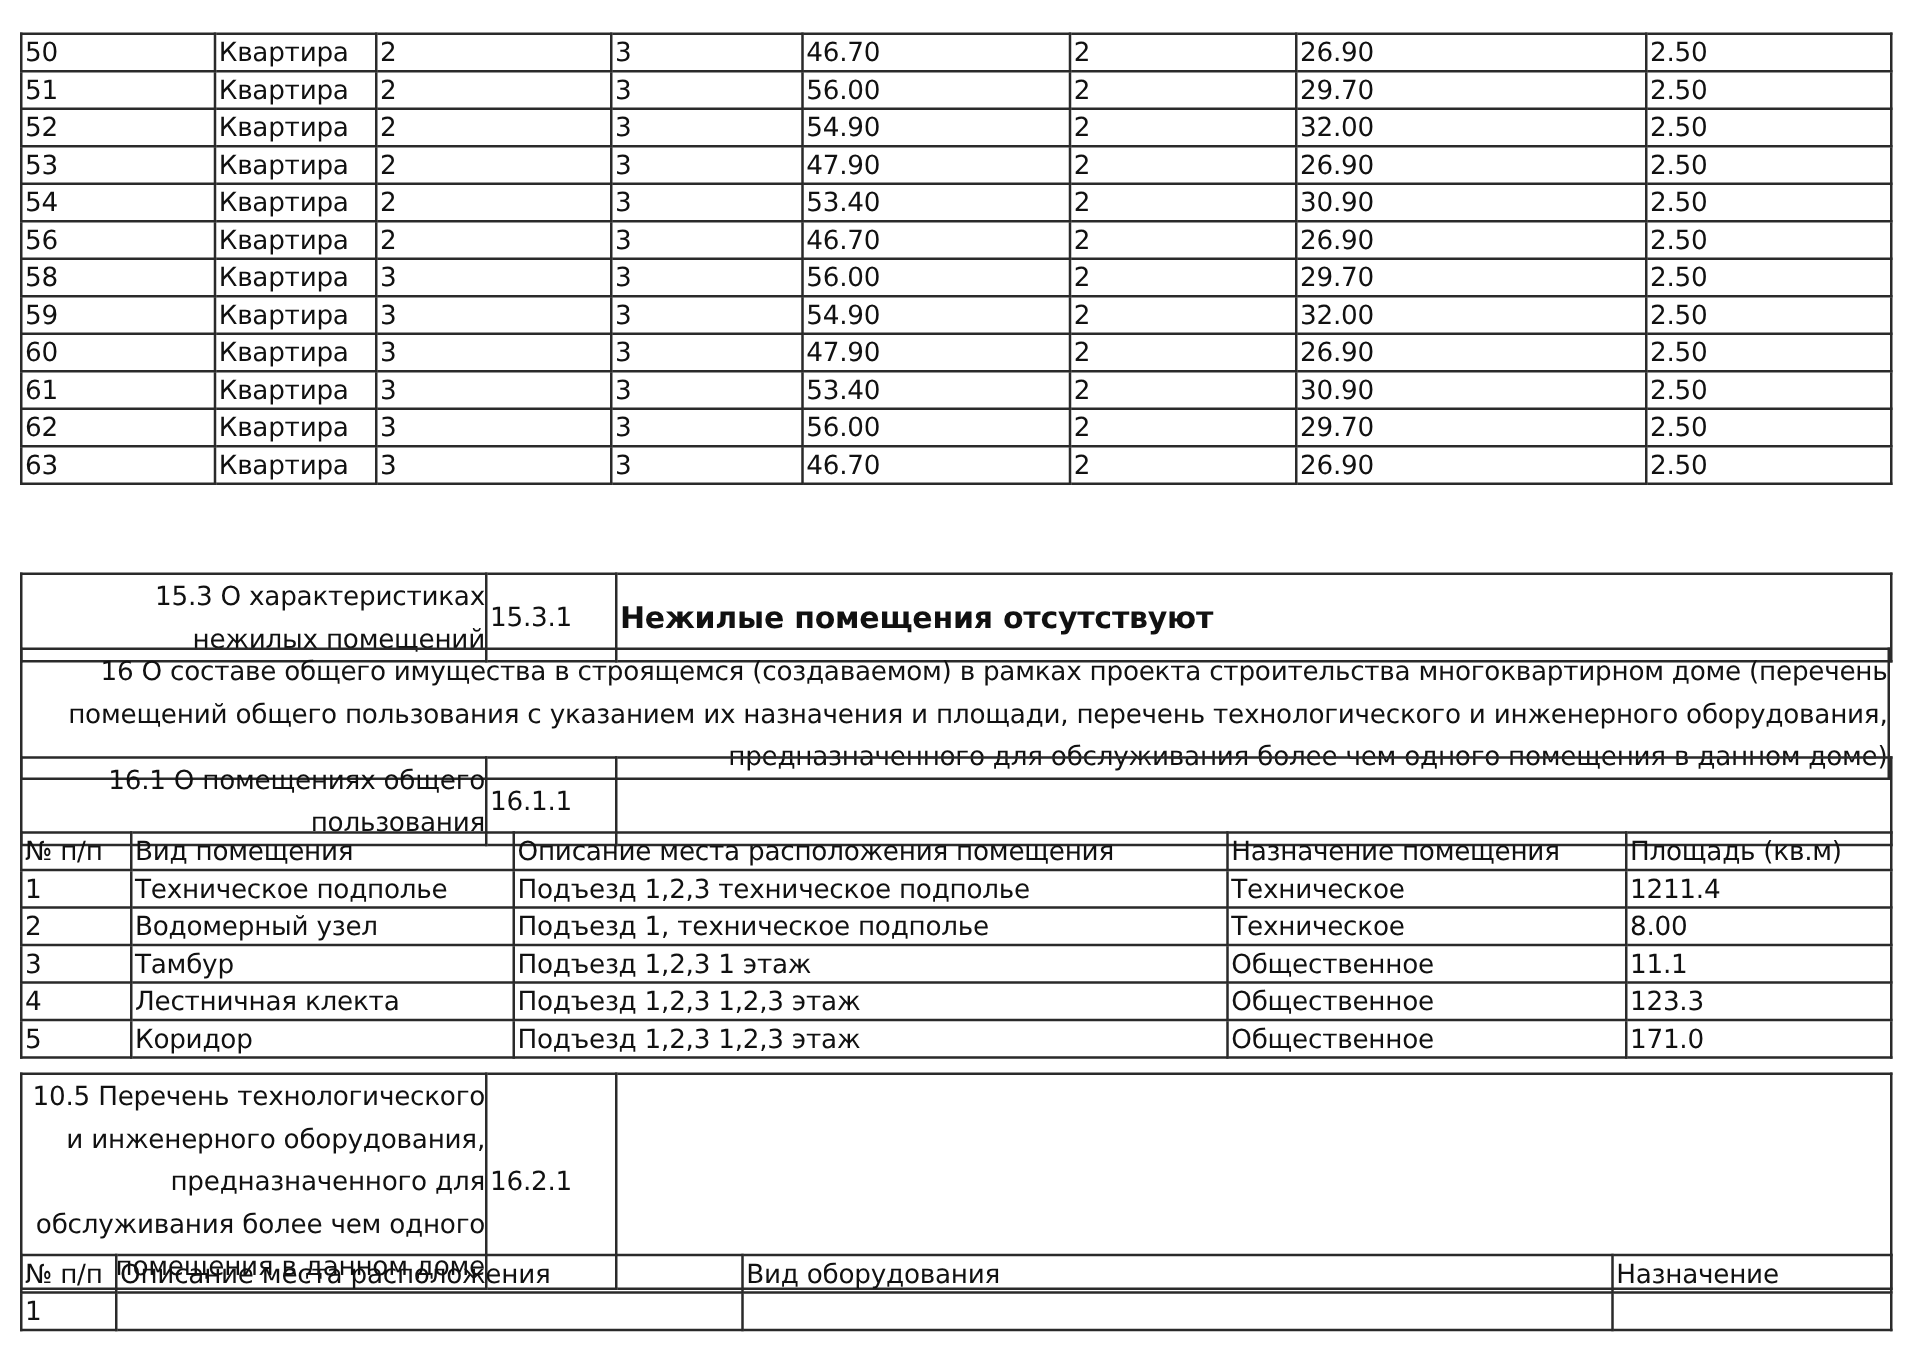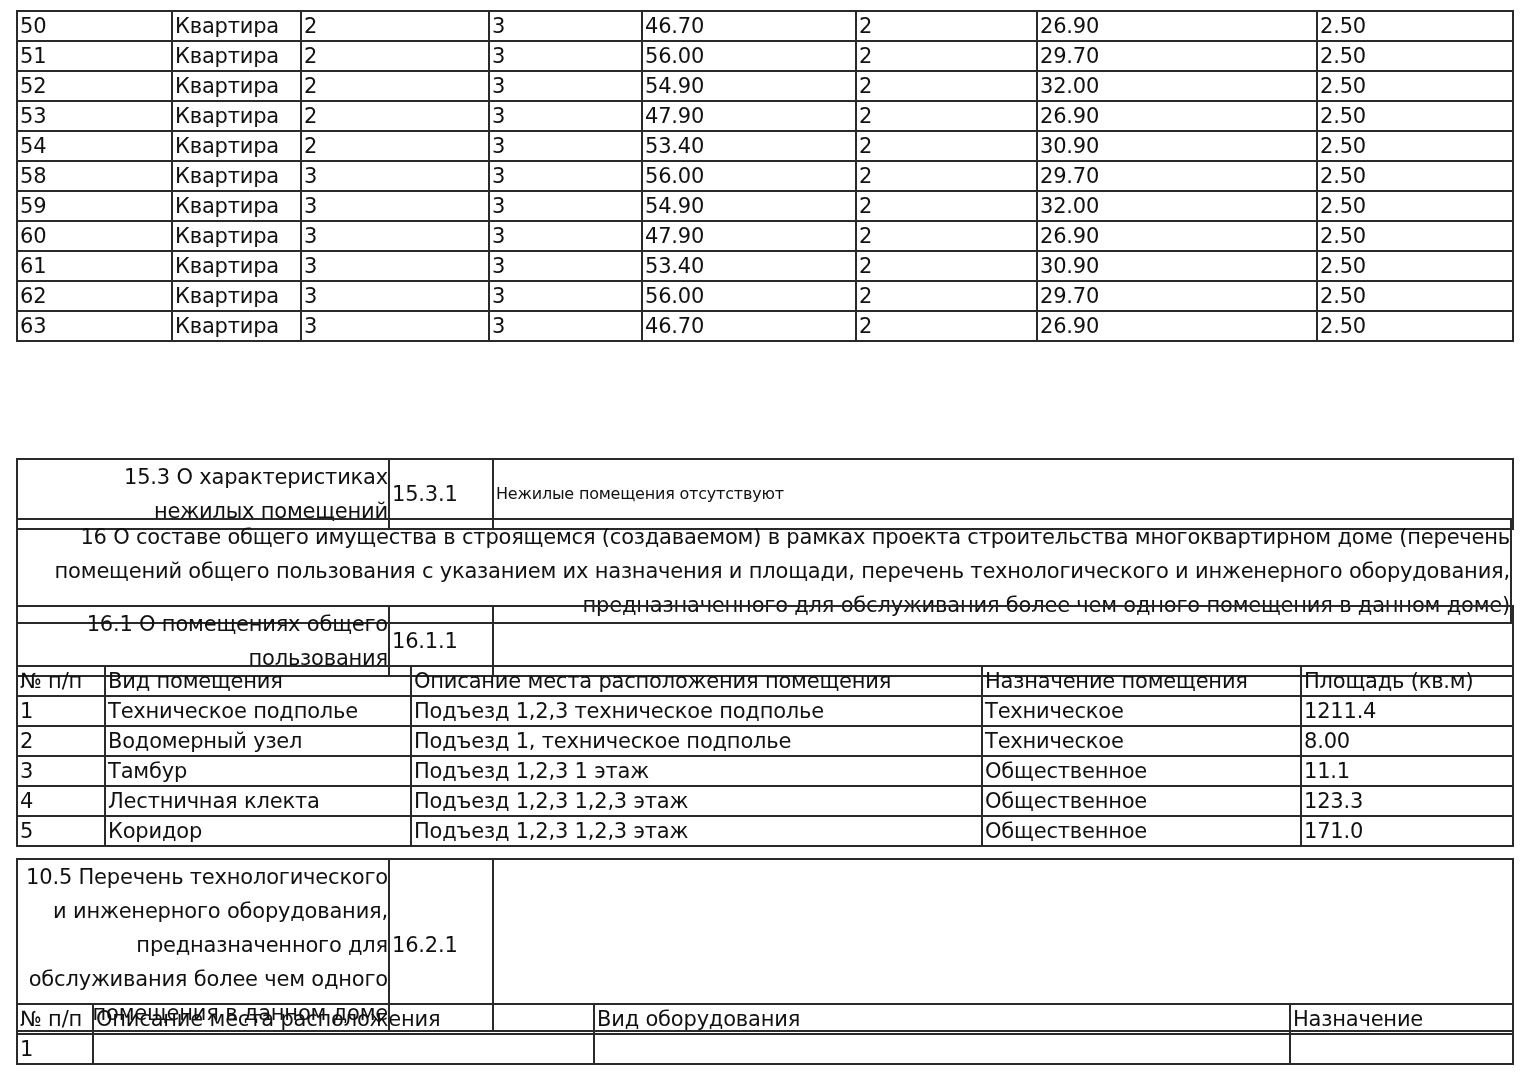"50" #apts { top: 10px -> 26px }
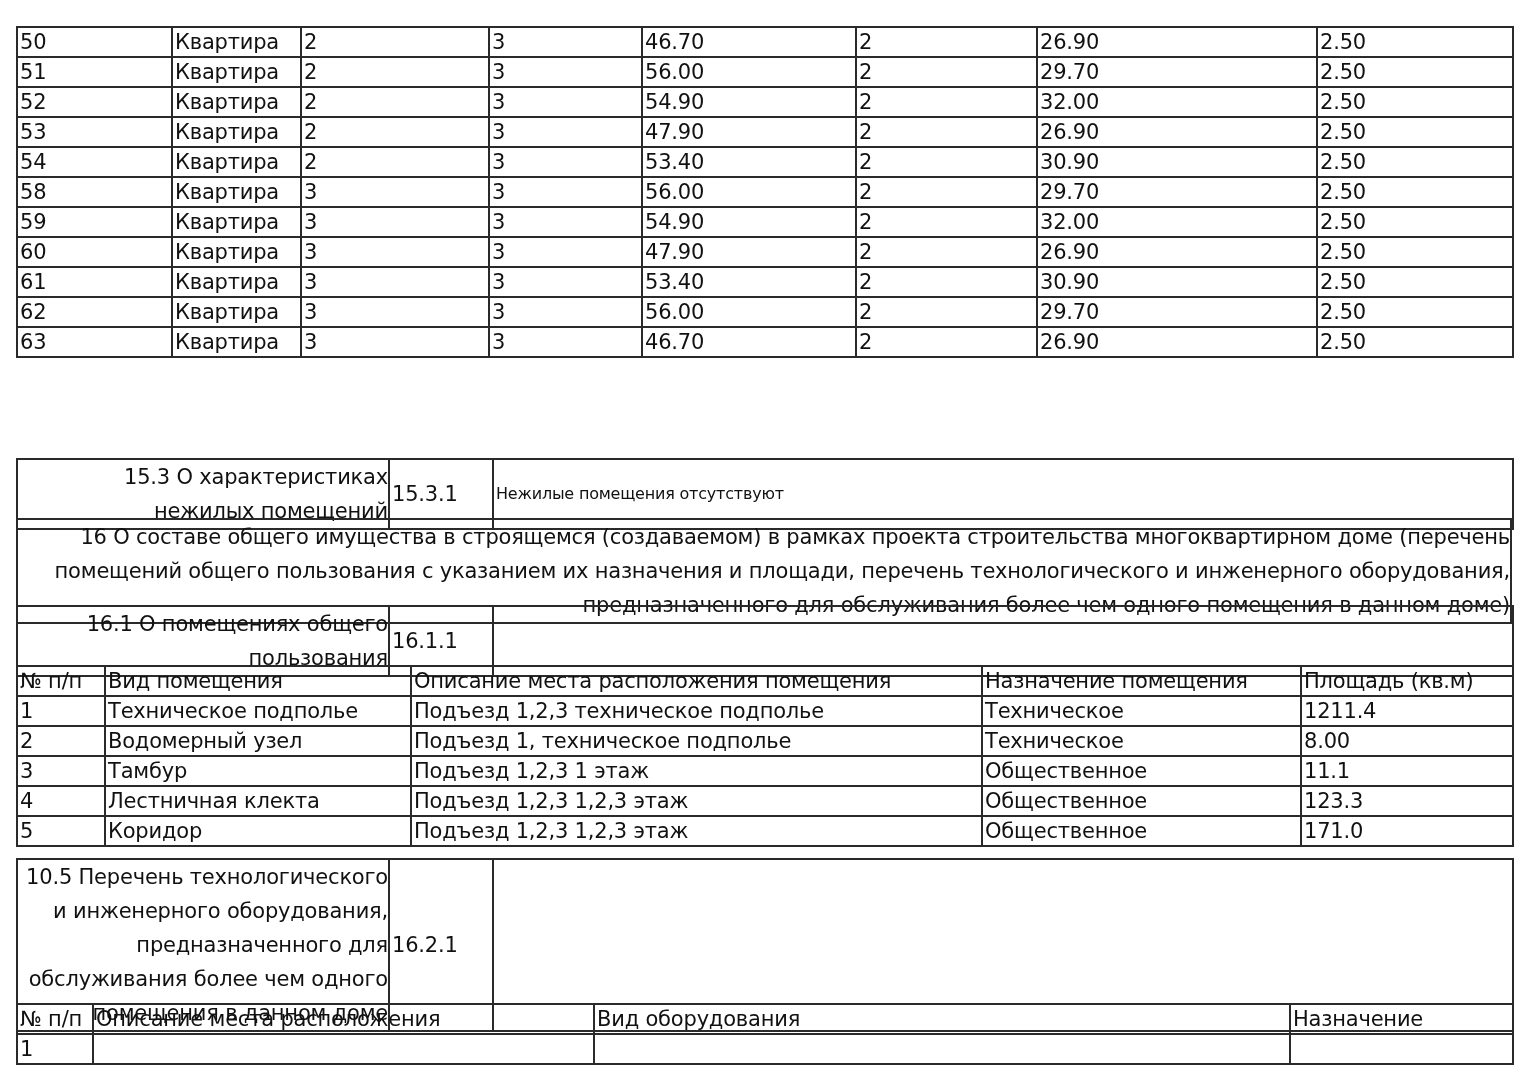"56" tr { html: none -> <tr> <td>56</td> <td>Квартира</td> <td>2</td> <td>3</td> <td>46.70</td> <td>2</td> <td>26.90</td> <td>2.50</td> </tr> }
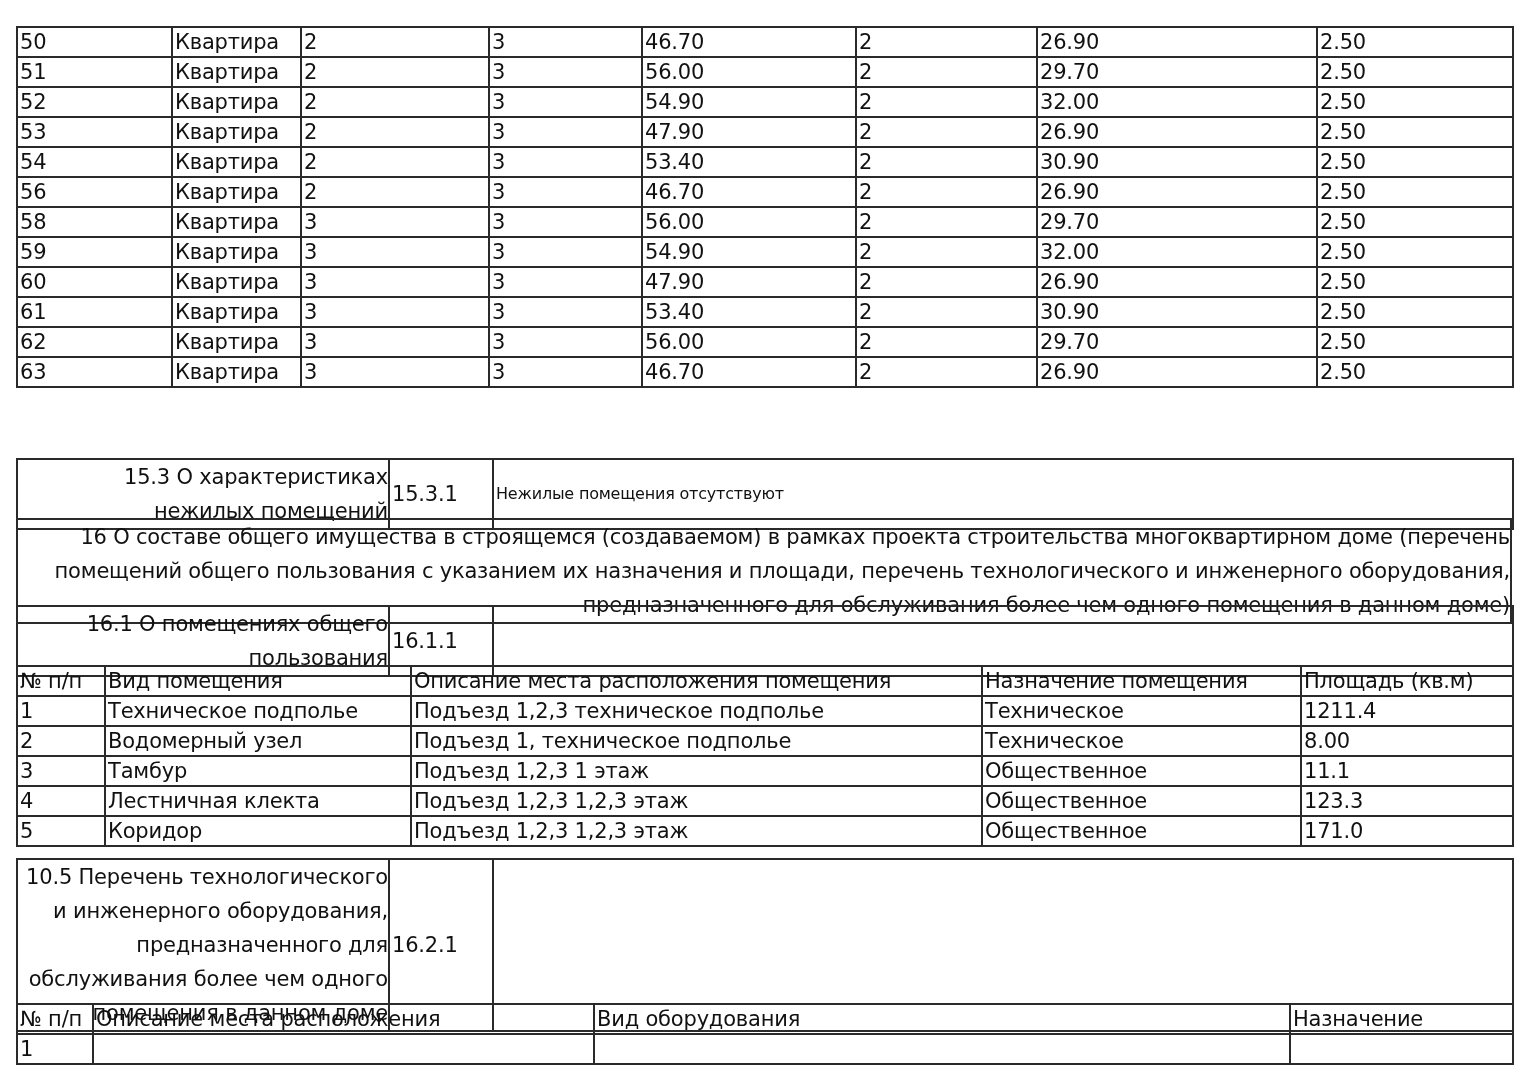"Нежилые помещения отсутствуют" td.bold { font-size: 16px -> 24px; font-weight: normal -> bold }
